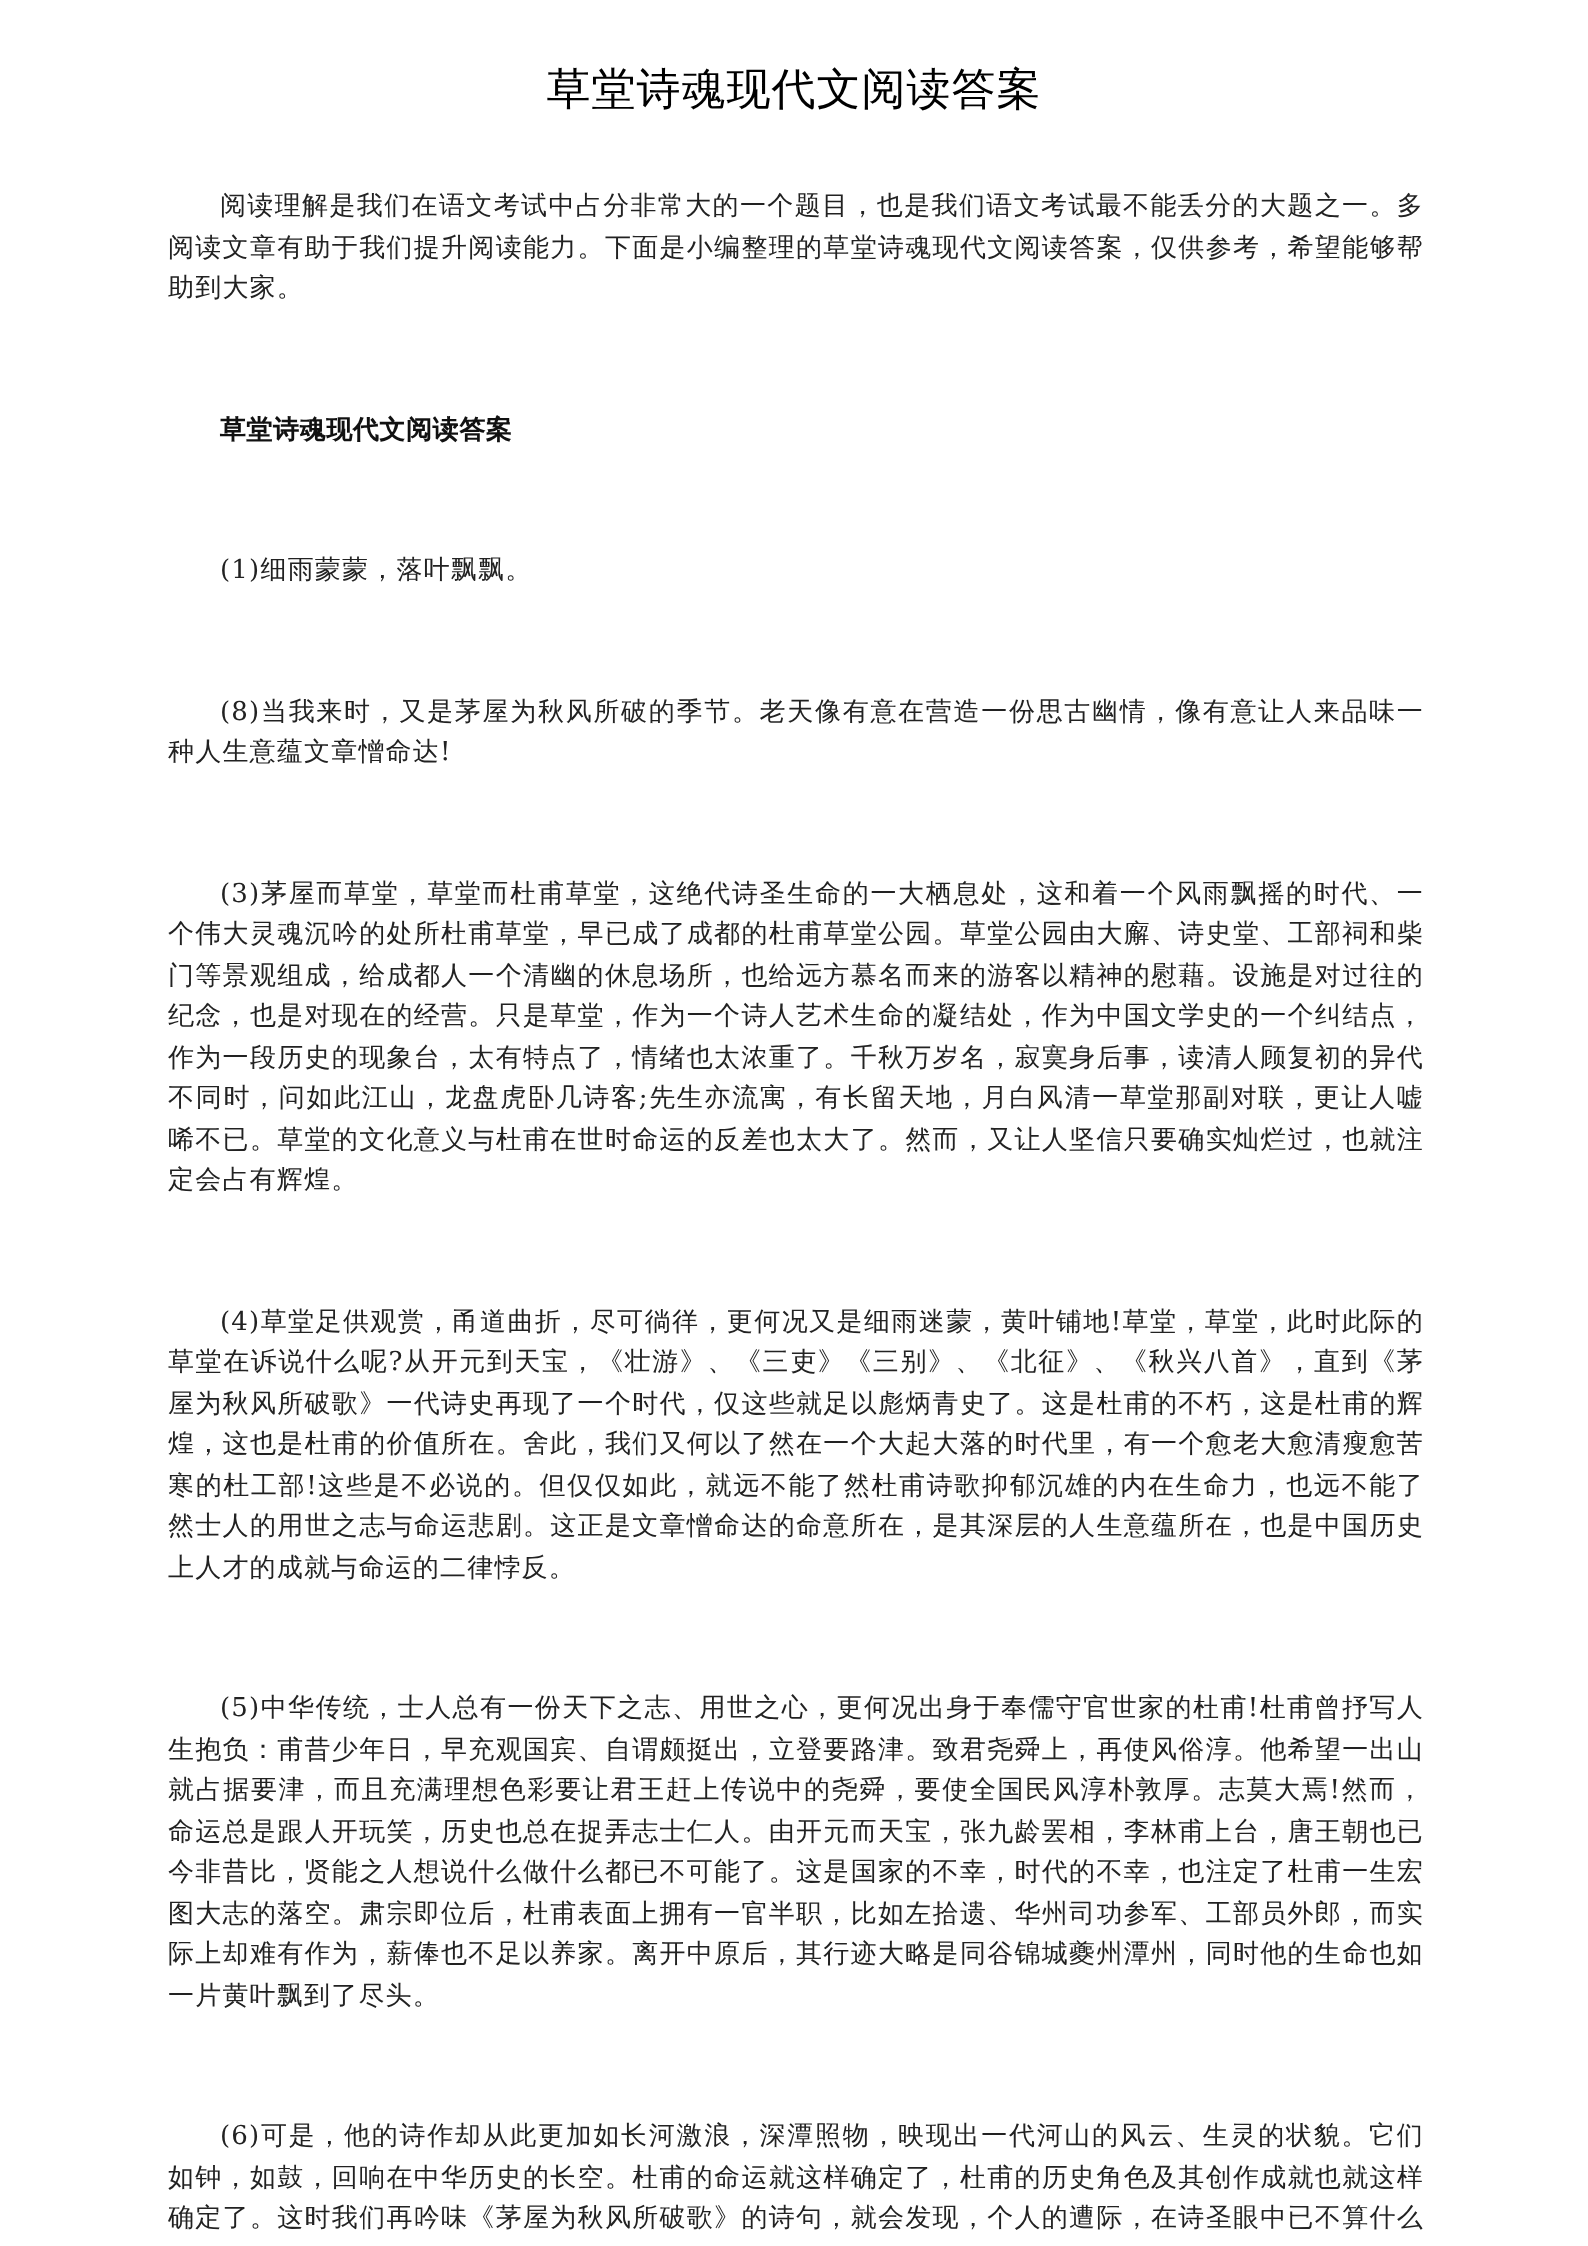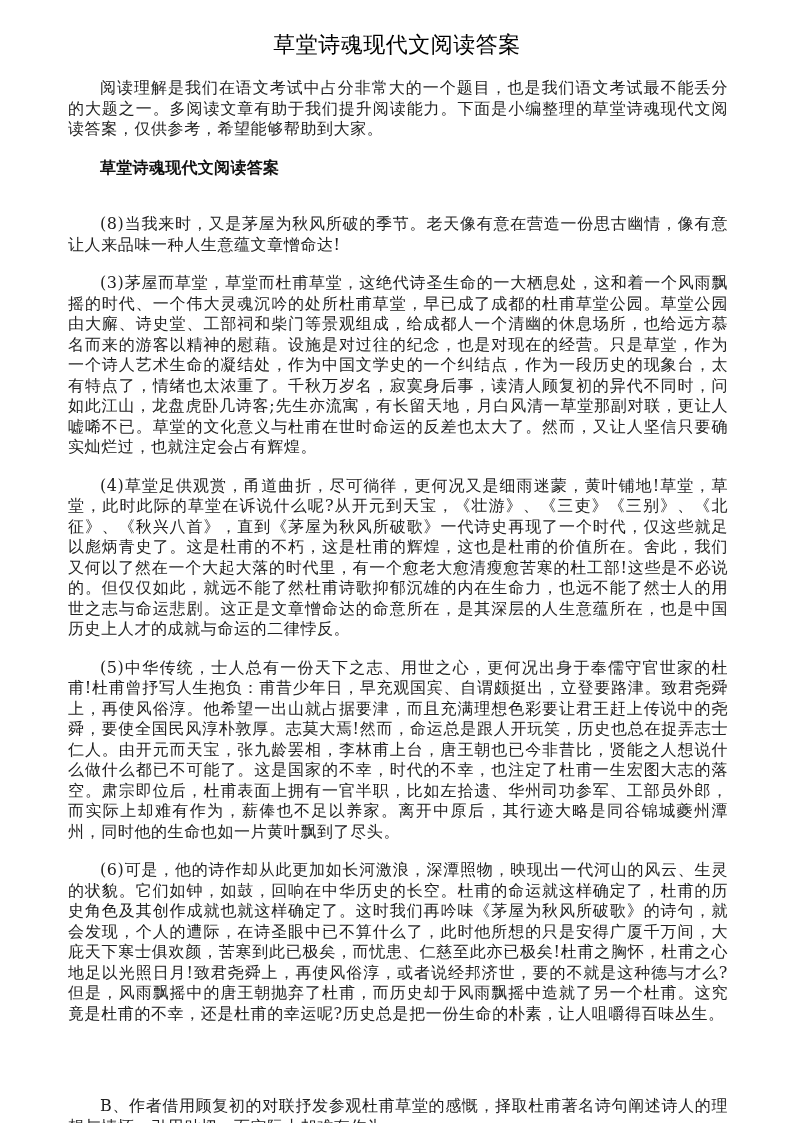"阅读理解是我们在语文考试中占分非常大的一个题目，也是我们语文考试最不能丢分的大题" p { font-size: 16px -> 13px; margin: 0 -> 16px }
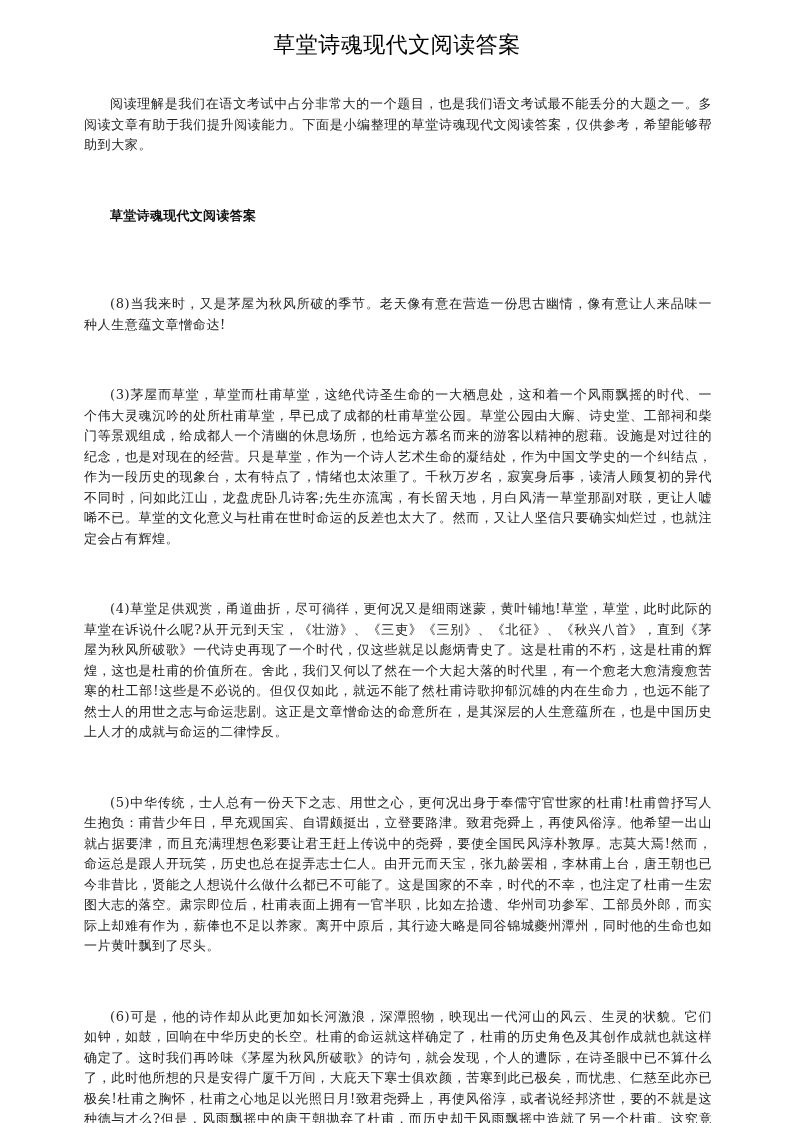"(1)细雨蒙蒙，落叶飘飘。" p { html: none -> <p>(1)细雨蒙蒙，落叶飘飘。</p> }
